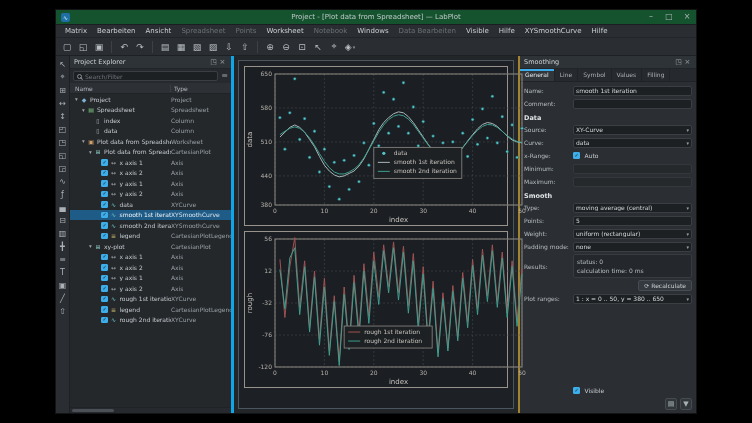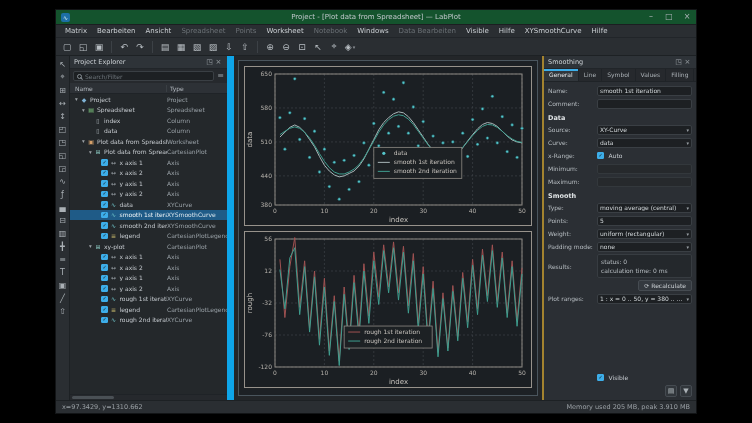"Project Explorer" .explorer { border-right: 7px solid #0ea5e9 -> 3px solid #0ea5e9 }
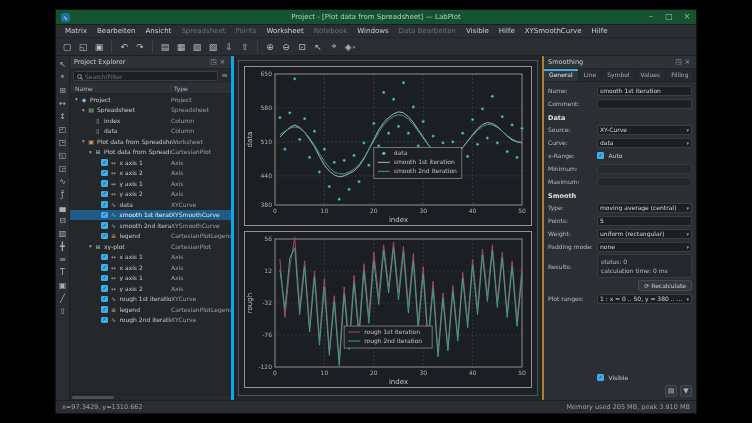"Smoothing" .dock { width: 152px -> 176px }
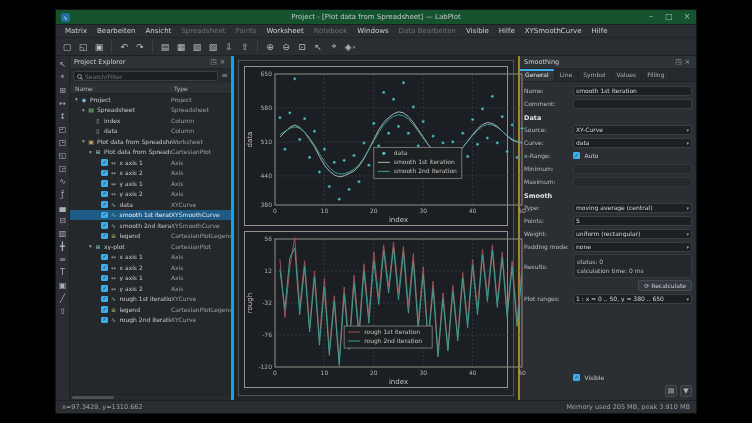"x=97.3429, y=1310.662" div.statusbar { html: <div> <span>x=97.3429, y=1310.662</span> <span>Memory used 205 MB, peak 3.910 MB</span> </div> -> none }
